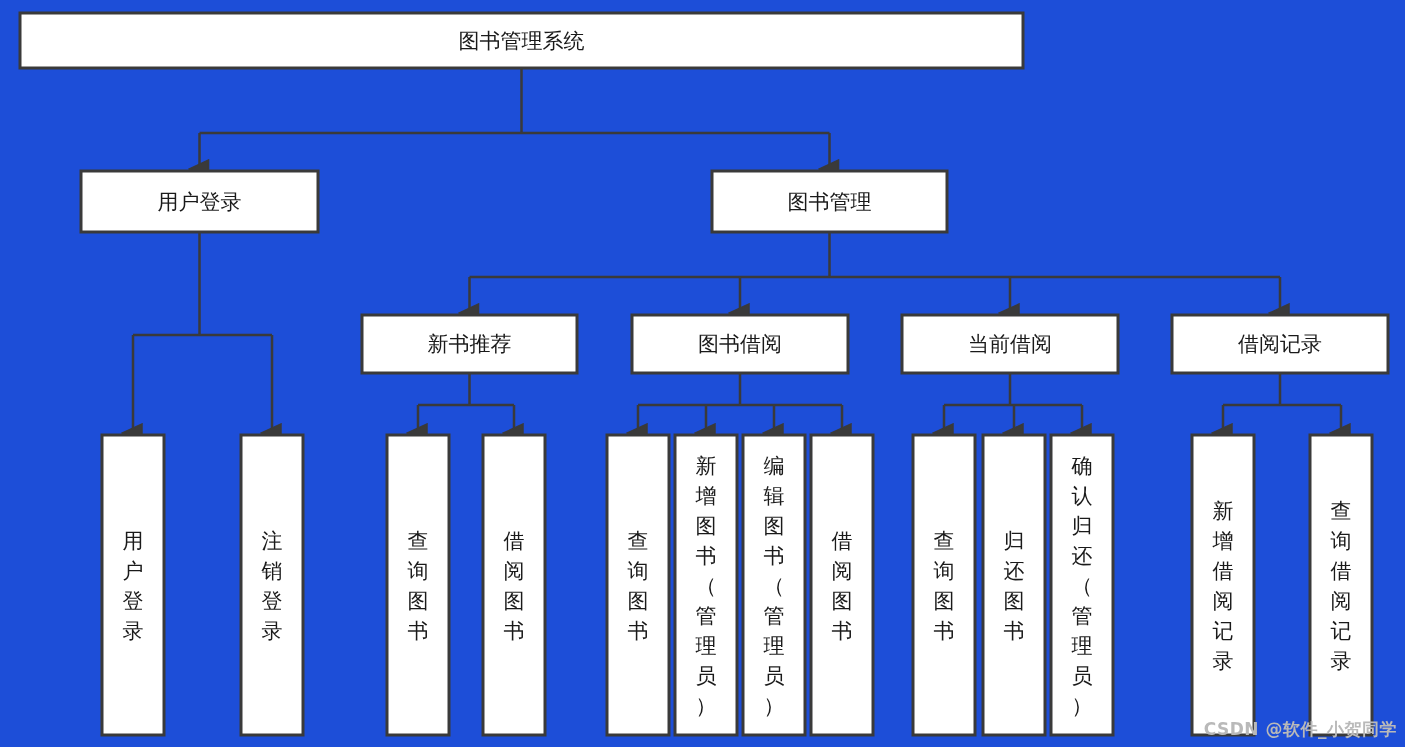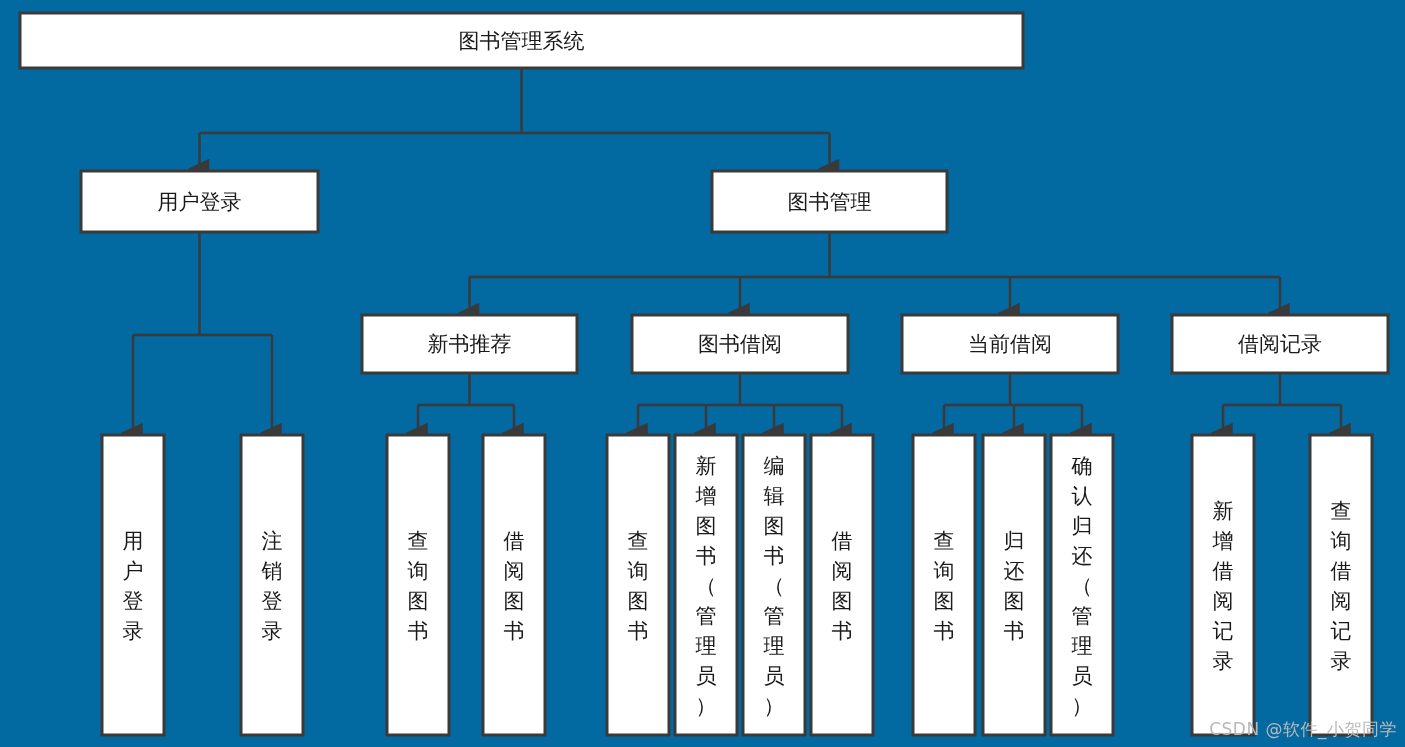"图书管理系统" #diagram-root { background: #0369a1 -> #1d4ed8 }
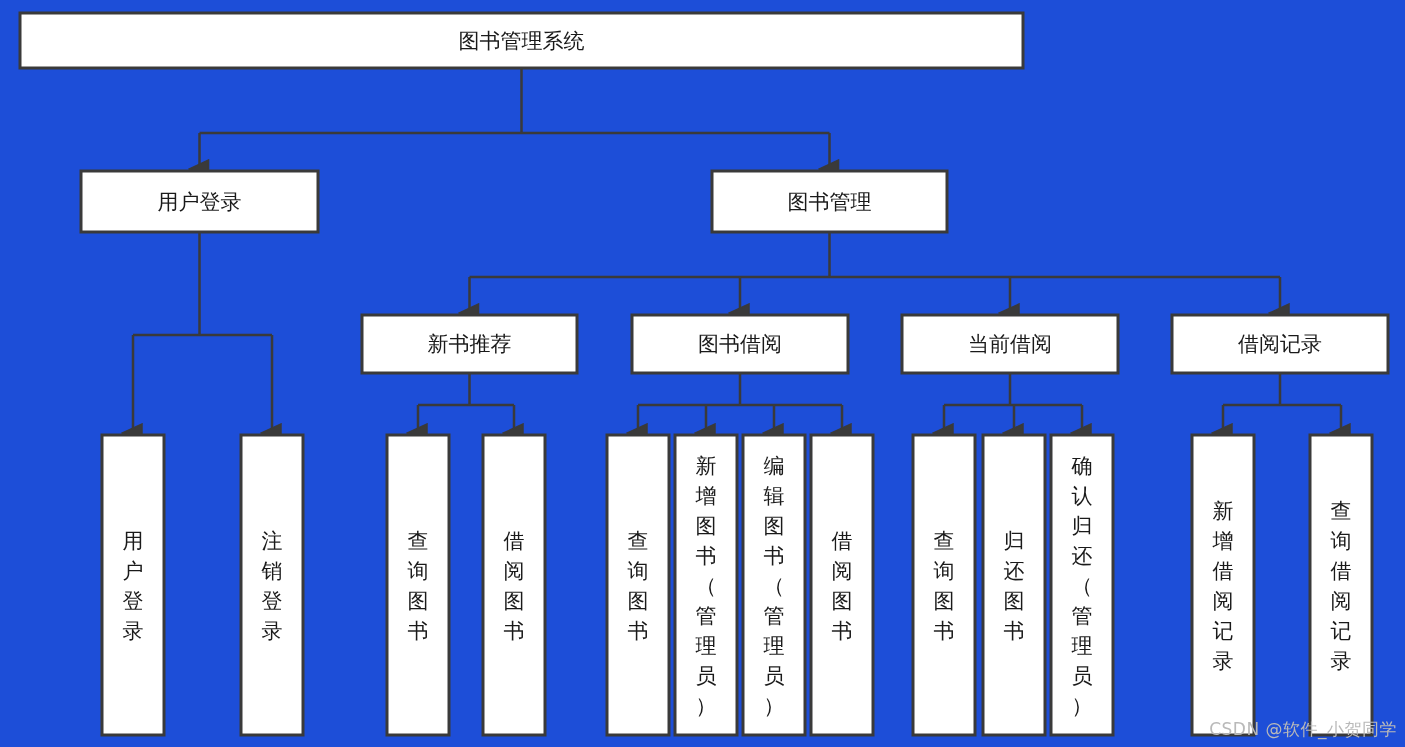"CSDN @软件_小贺同学" .watermark-text { font-weight: none -> bold }
